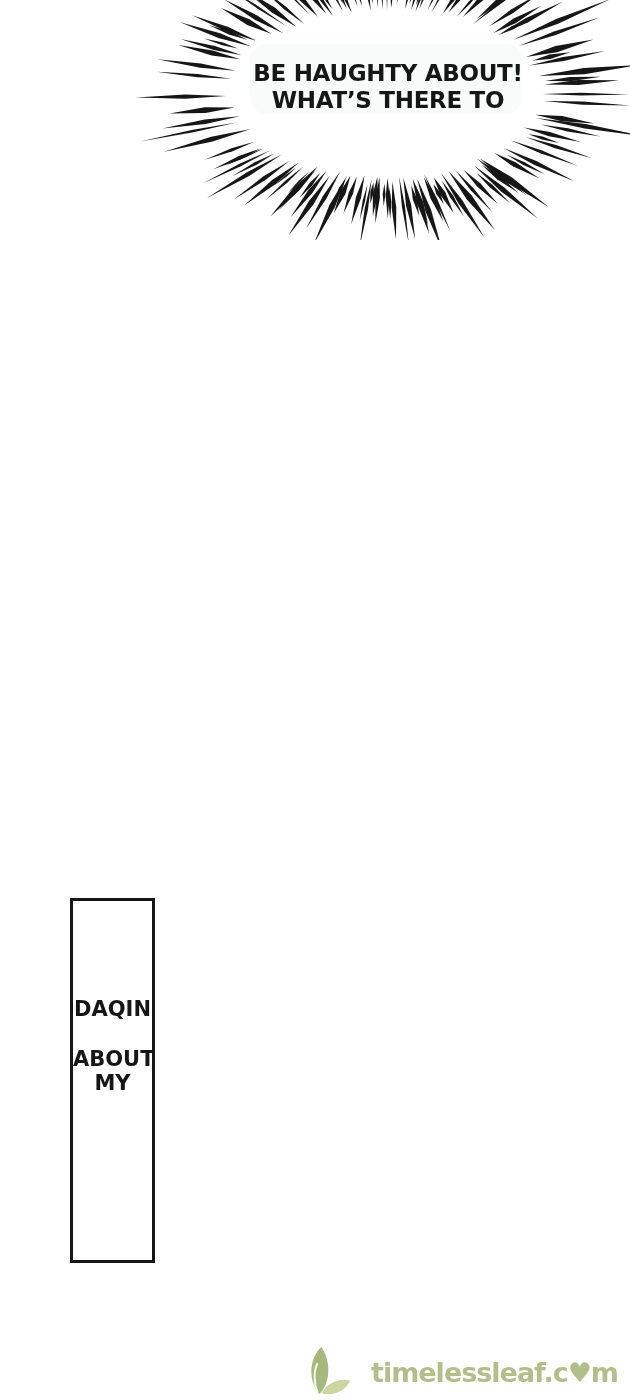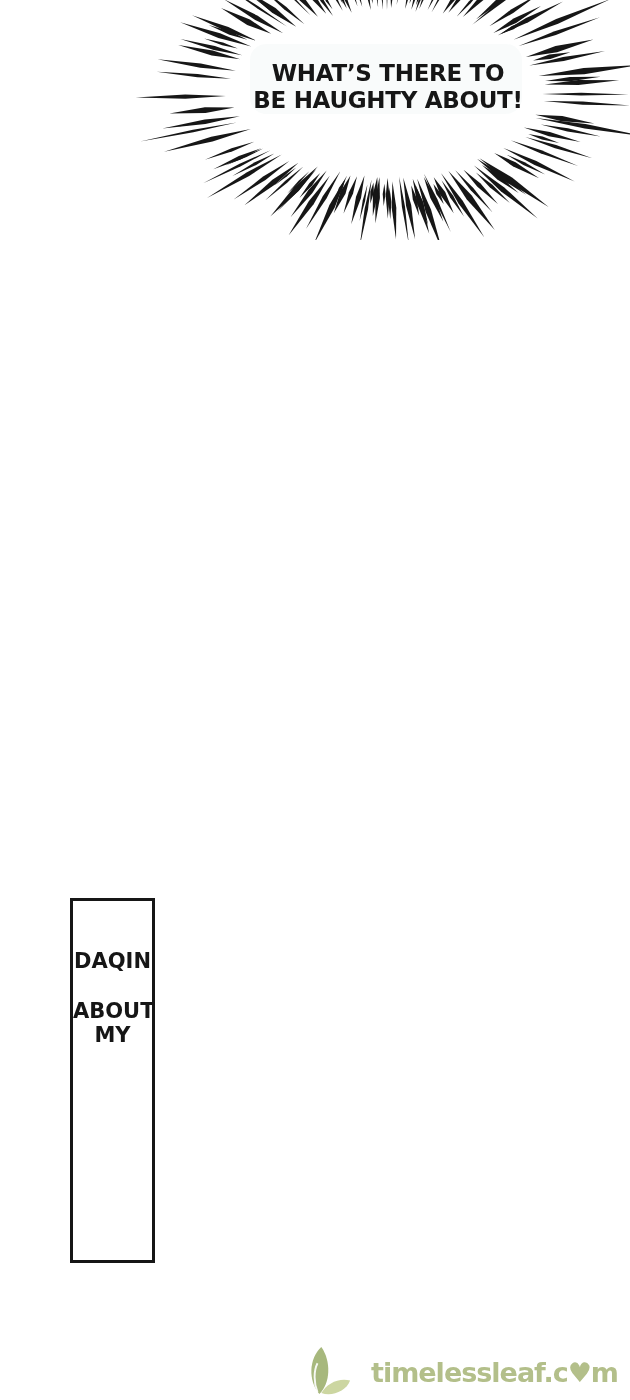"WHAT’S THERE TO" div { order: before "BE HAUGHTY ABOUT!" -> after "BE HAUGHTY ABOUT!" }
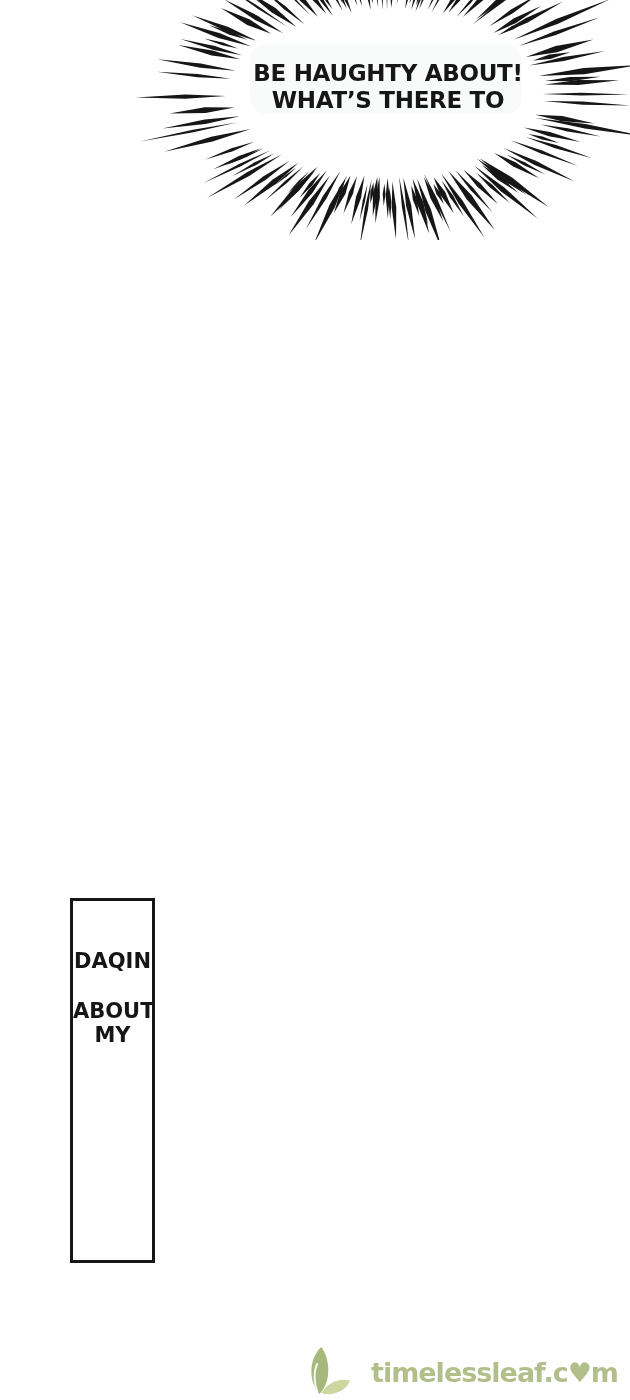"DAQIN" .sign { padding-top: 48px -> 96px }
